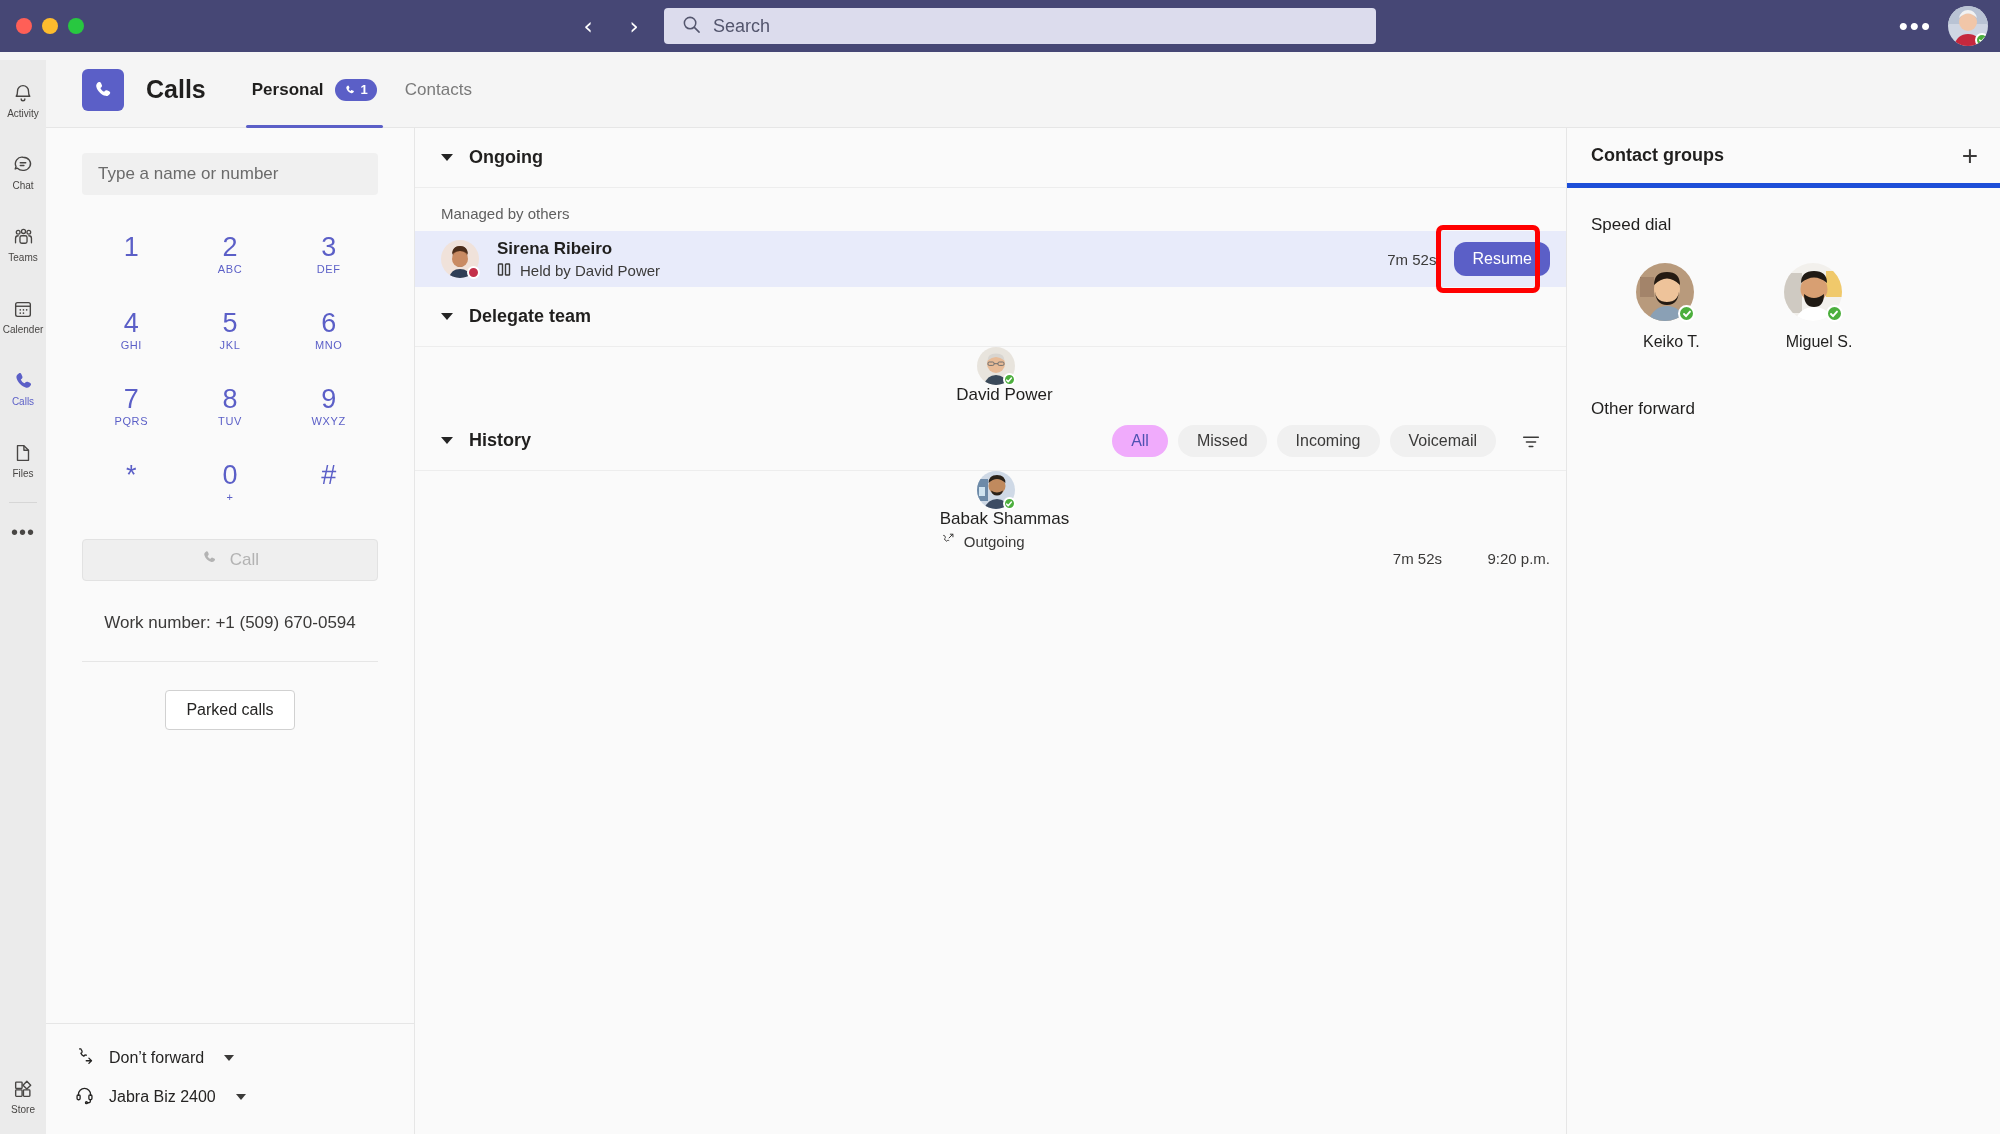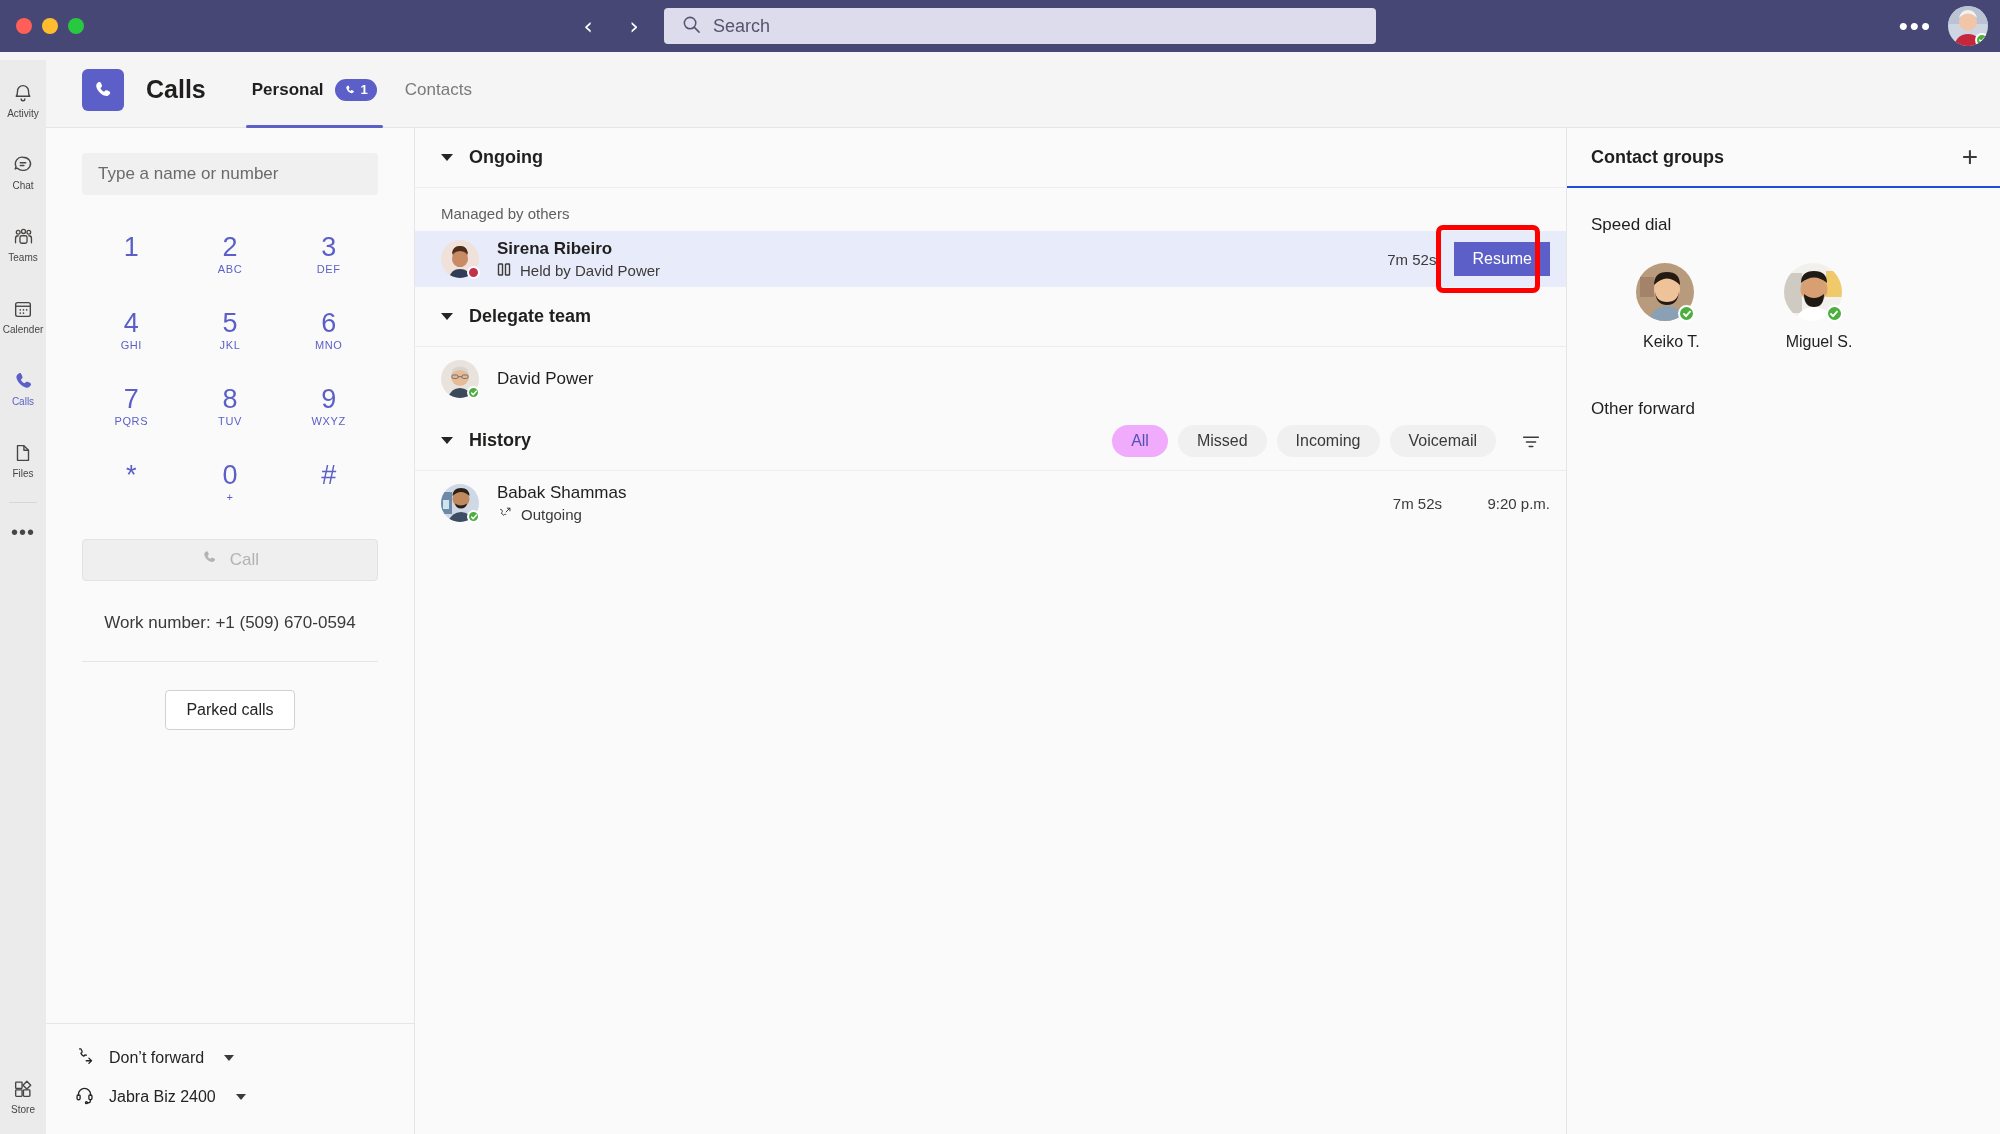"Contact groups" .right-head { border-bottom: 2px solid #1d4ed8 -> 5px solid #1d4ed8 }
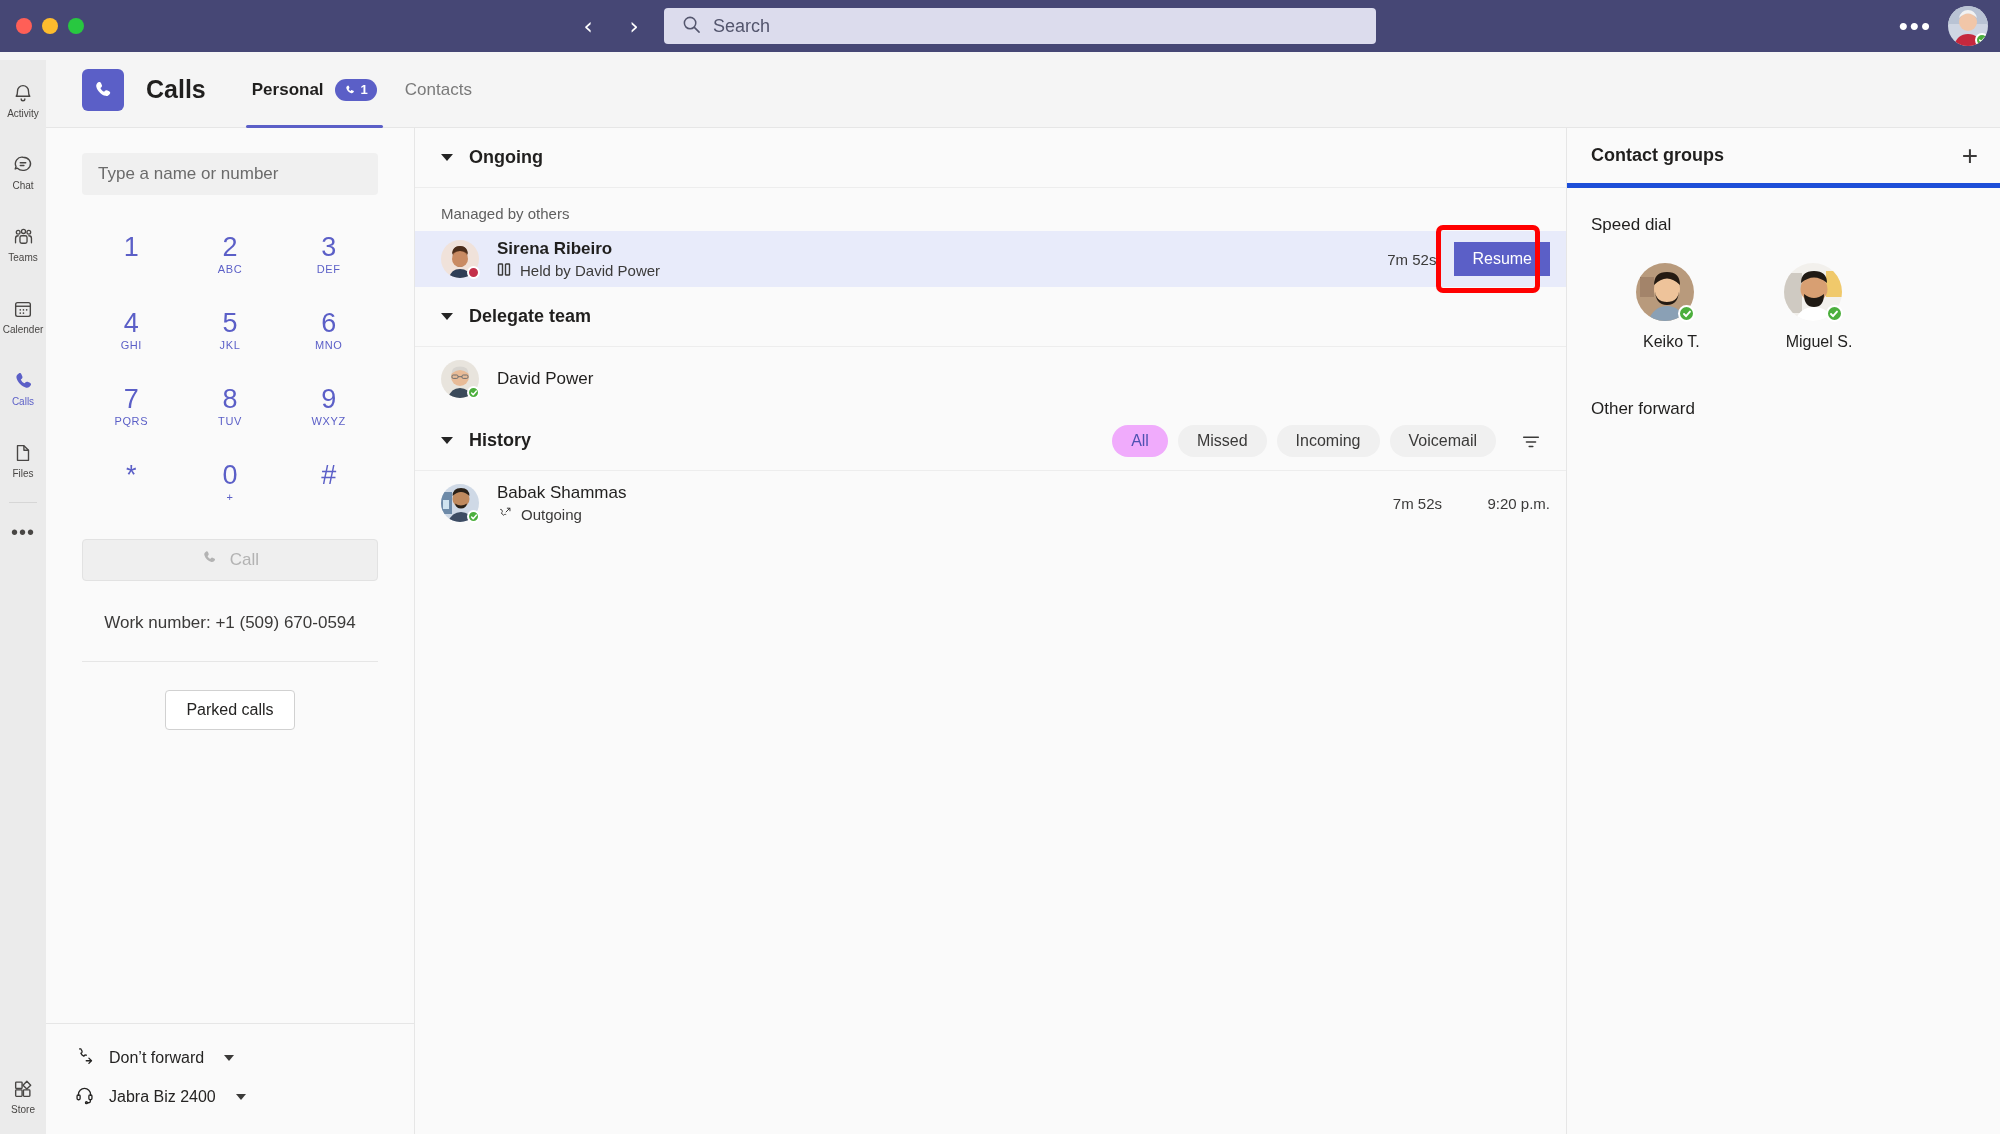"Resume" .resume-btn { border-radius: 0 -> 12px }
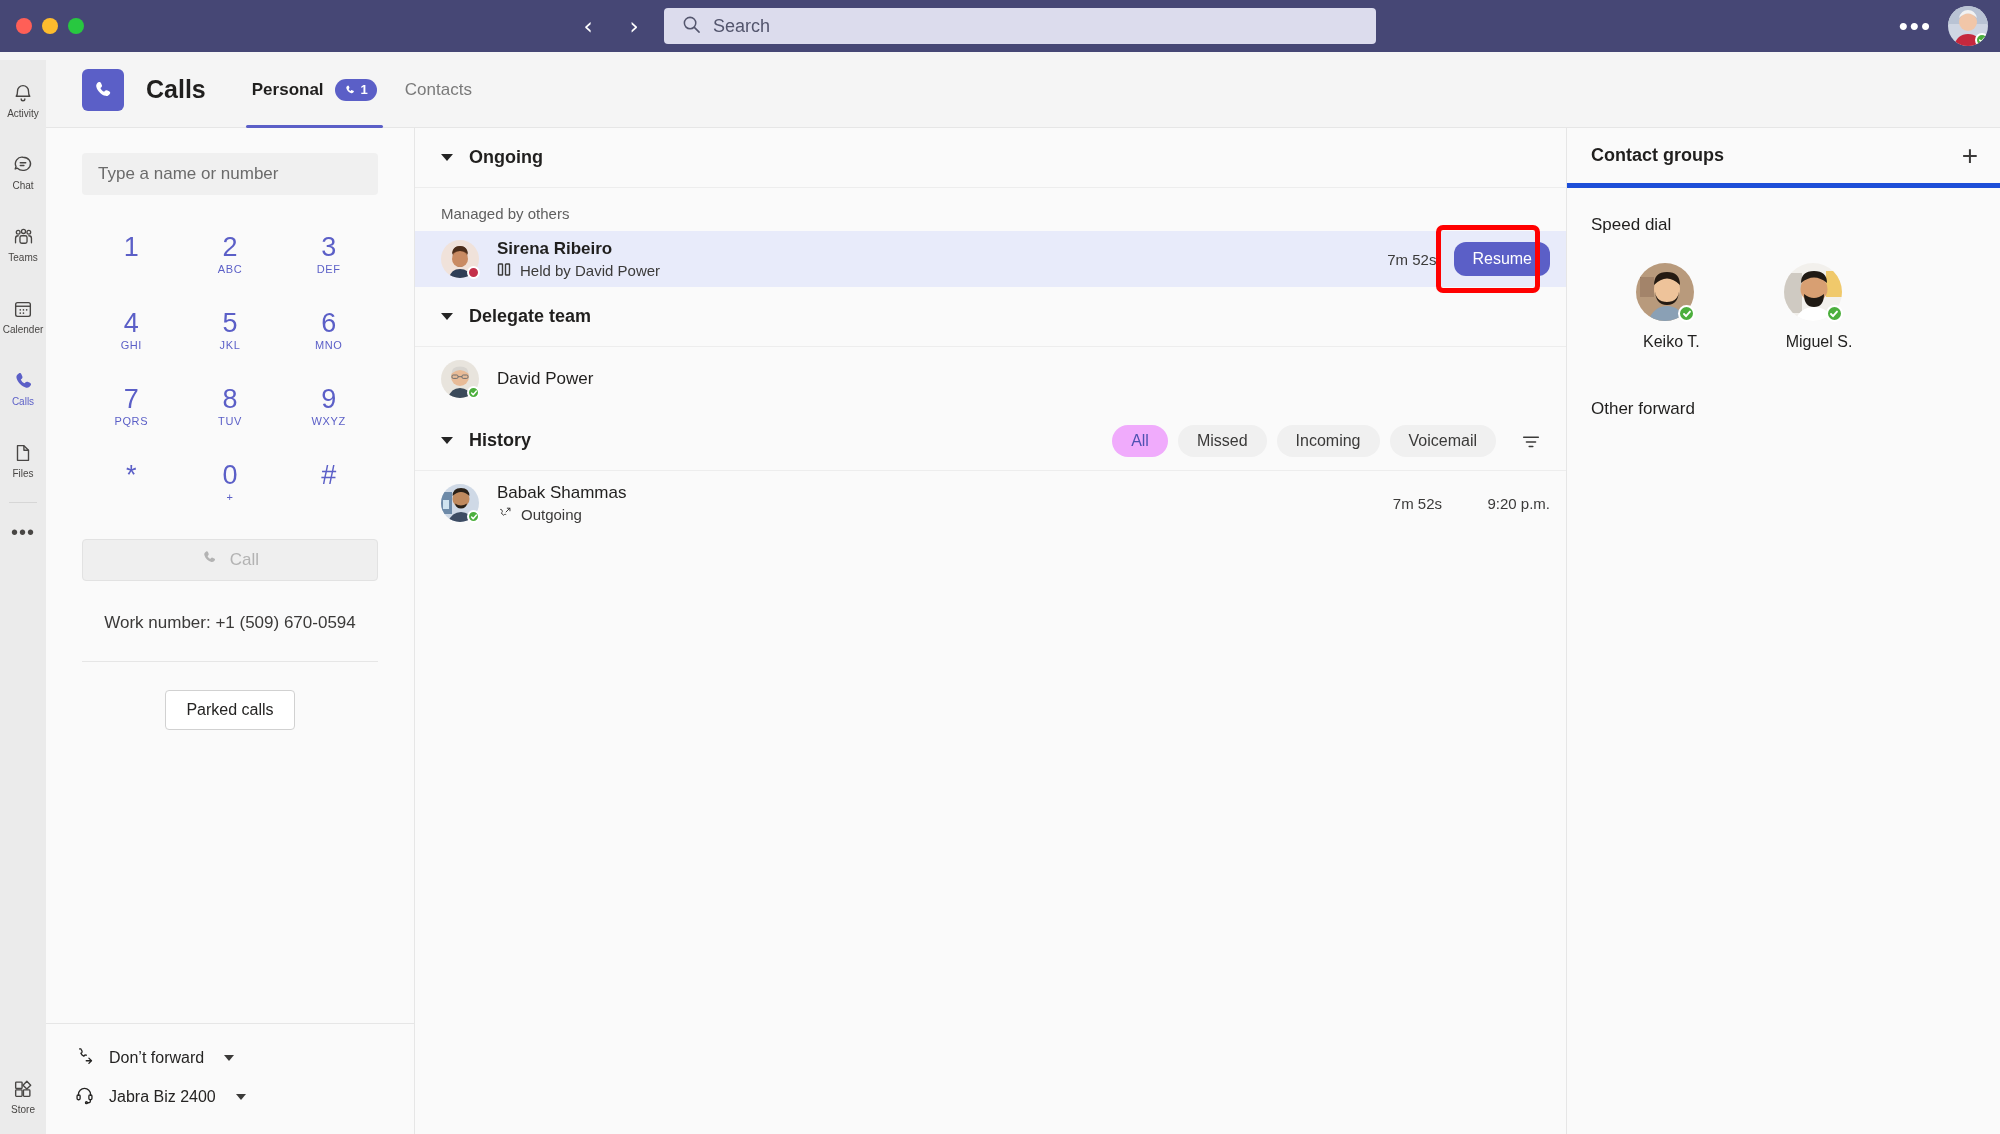"David Power" .plainrow { flex-direction: none -> column }
